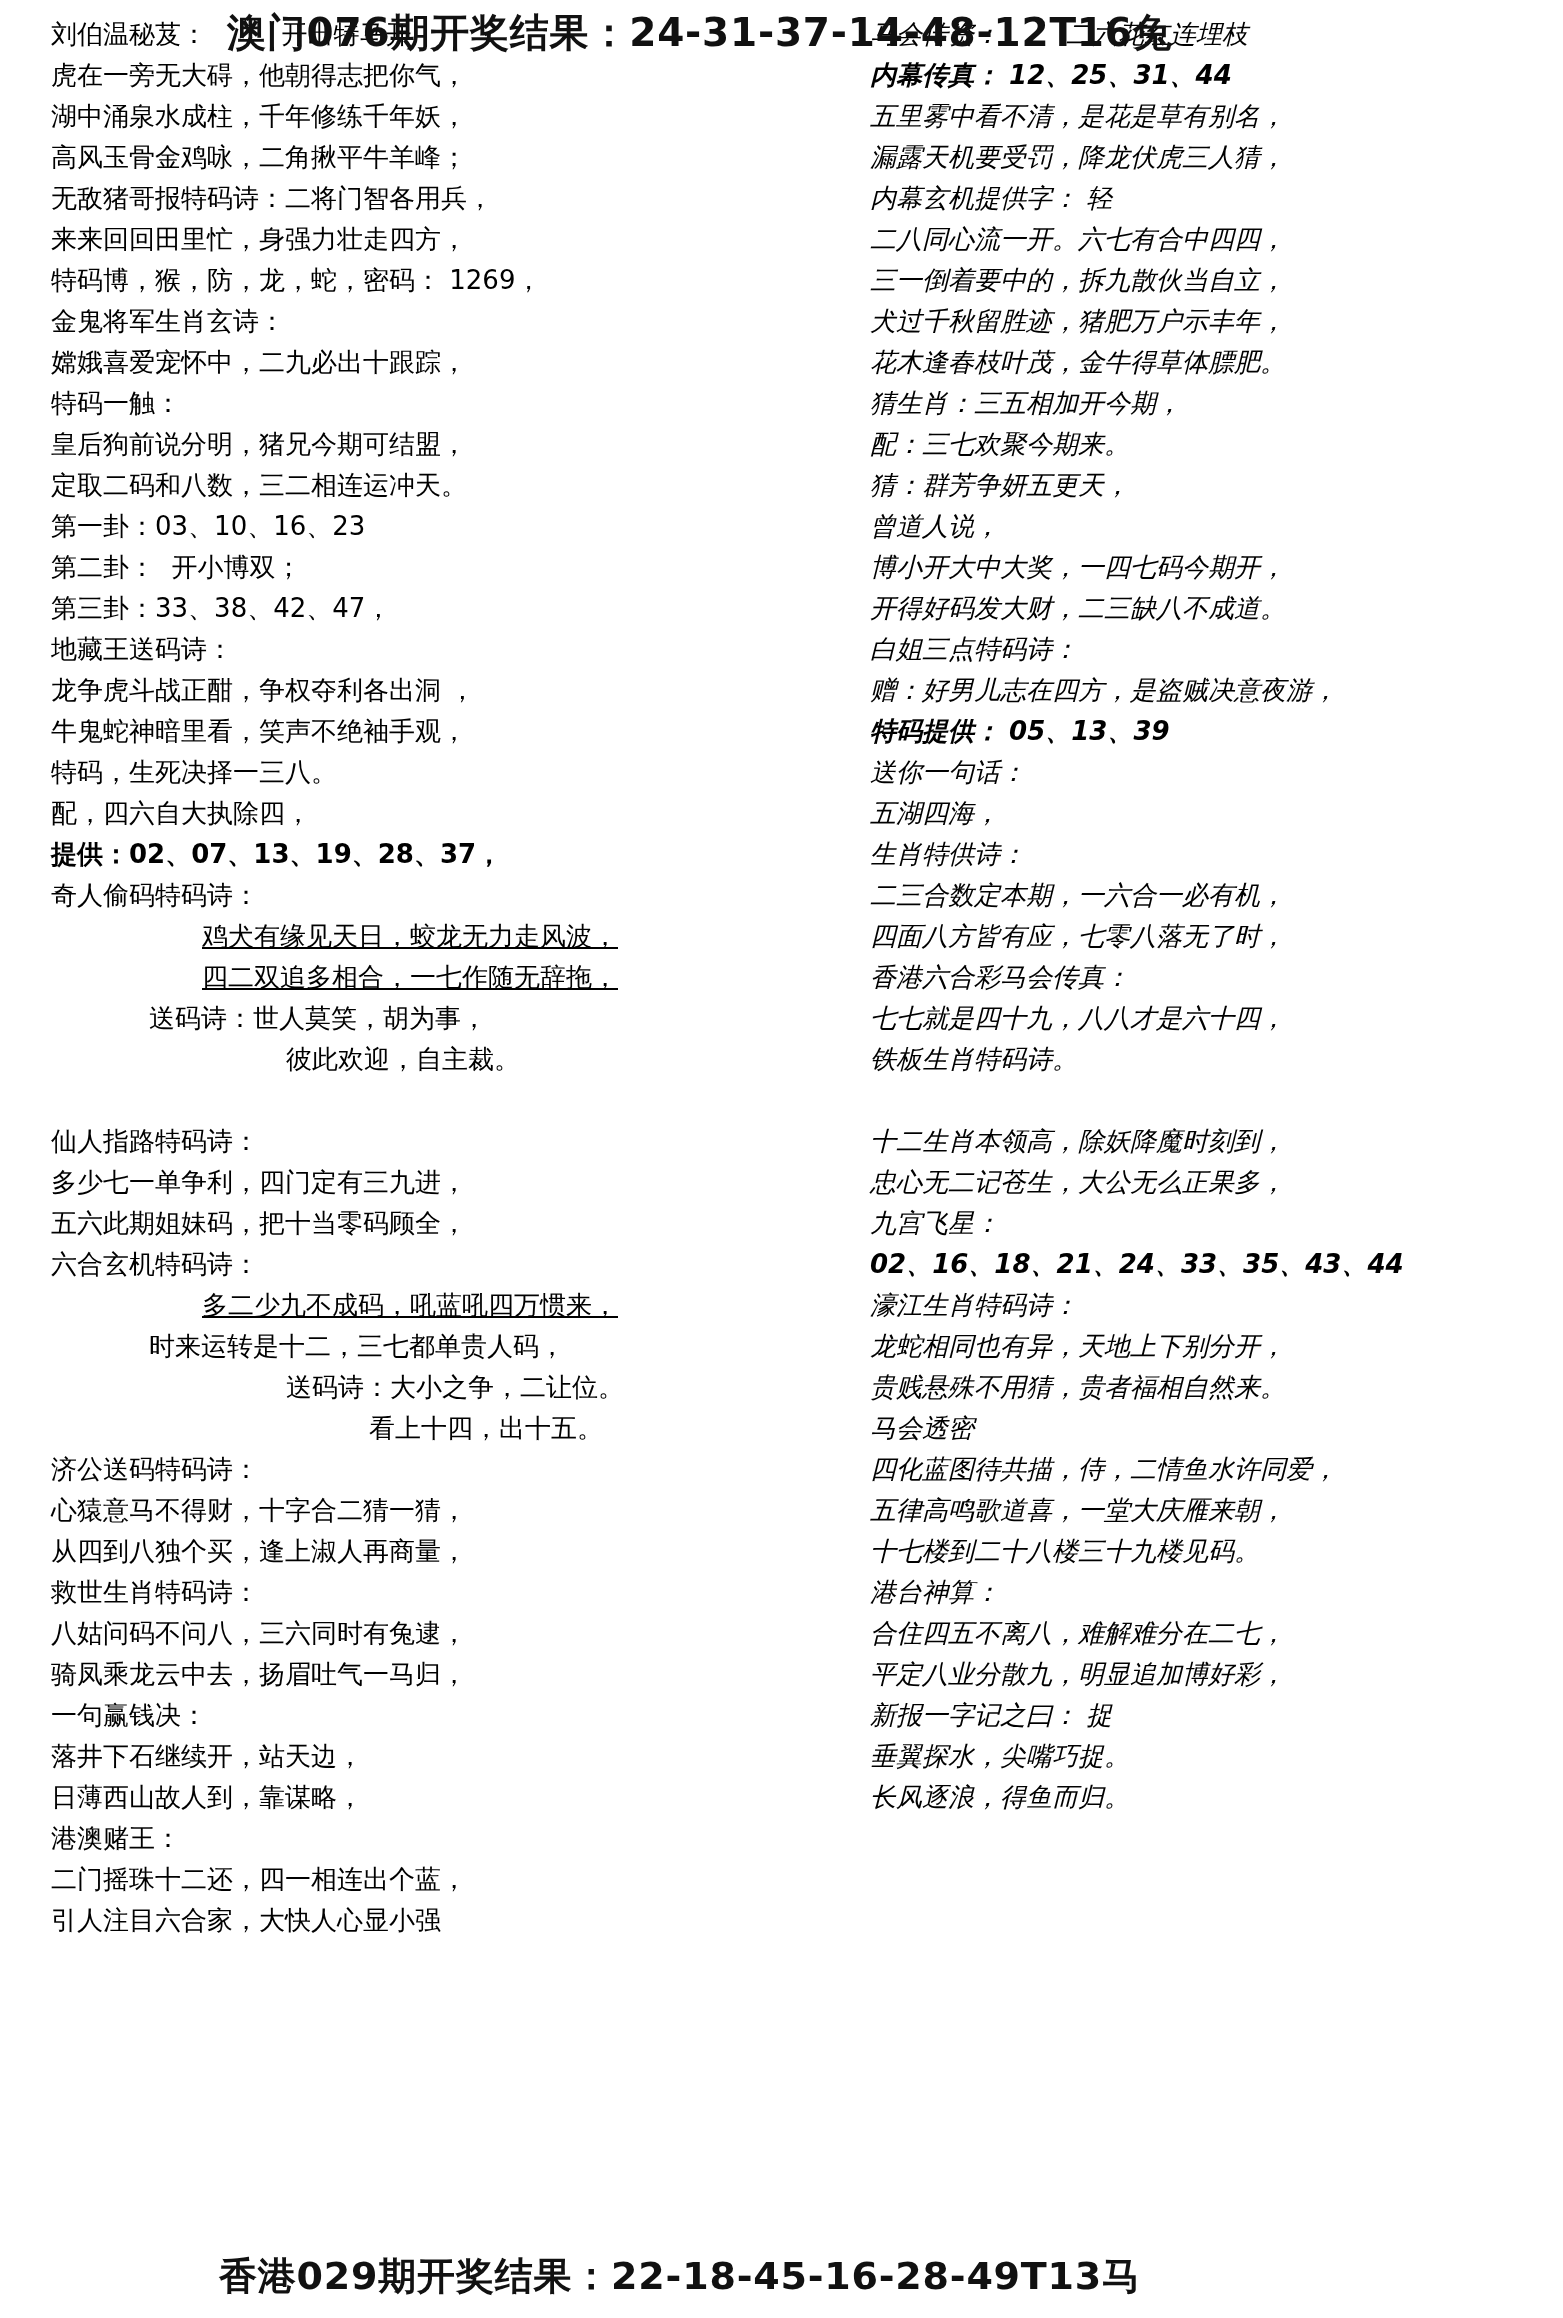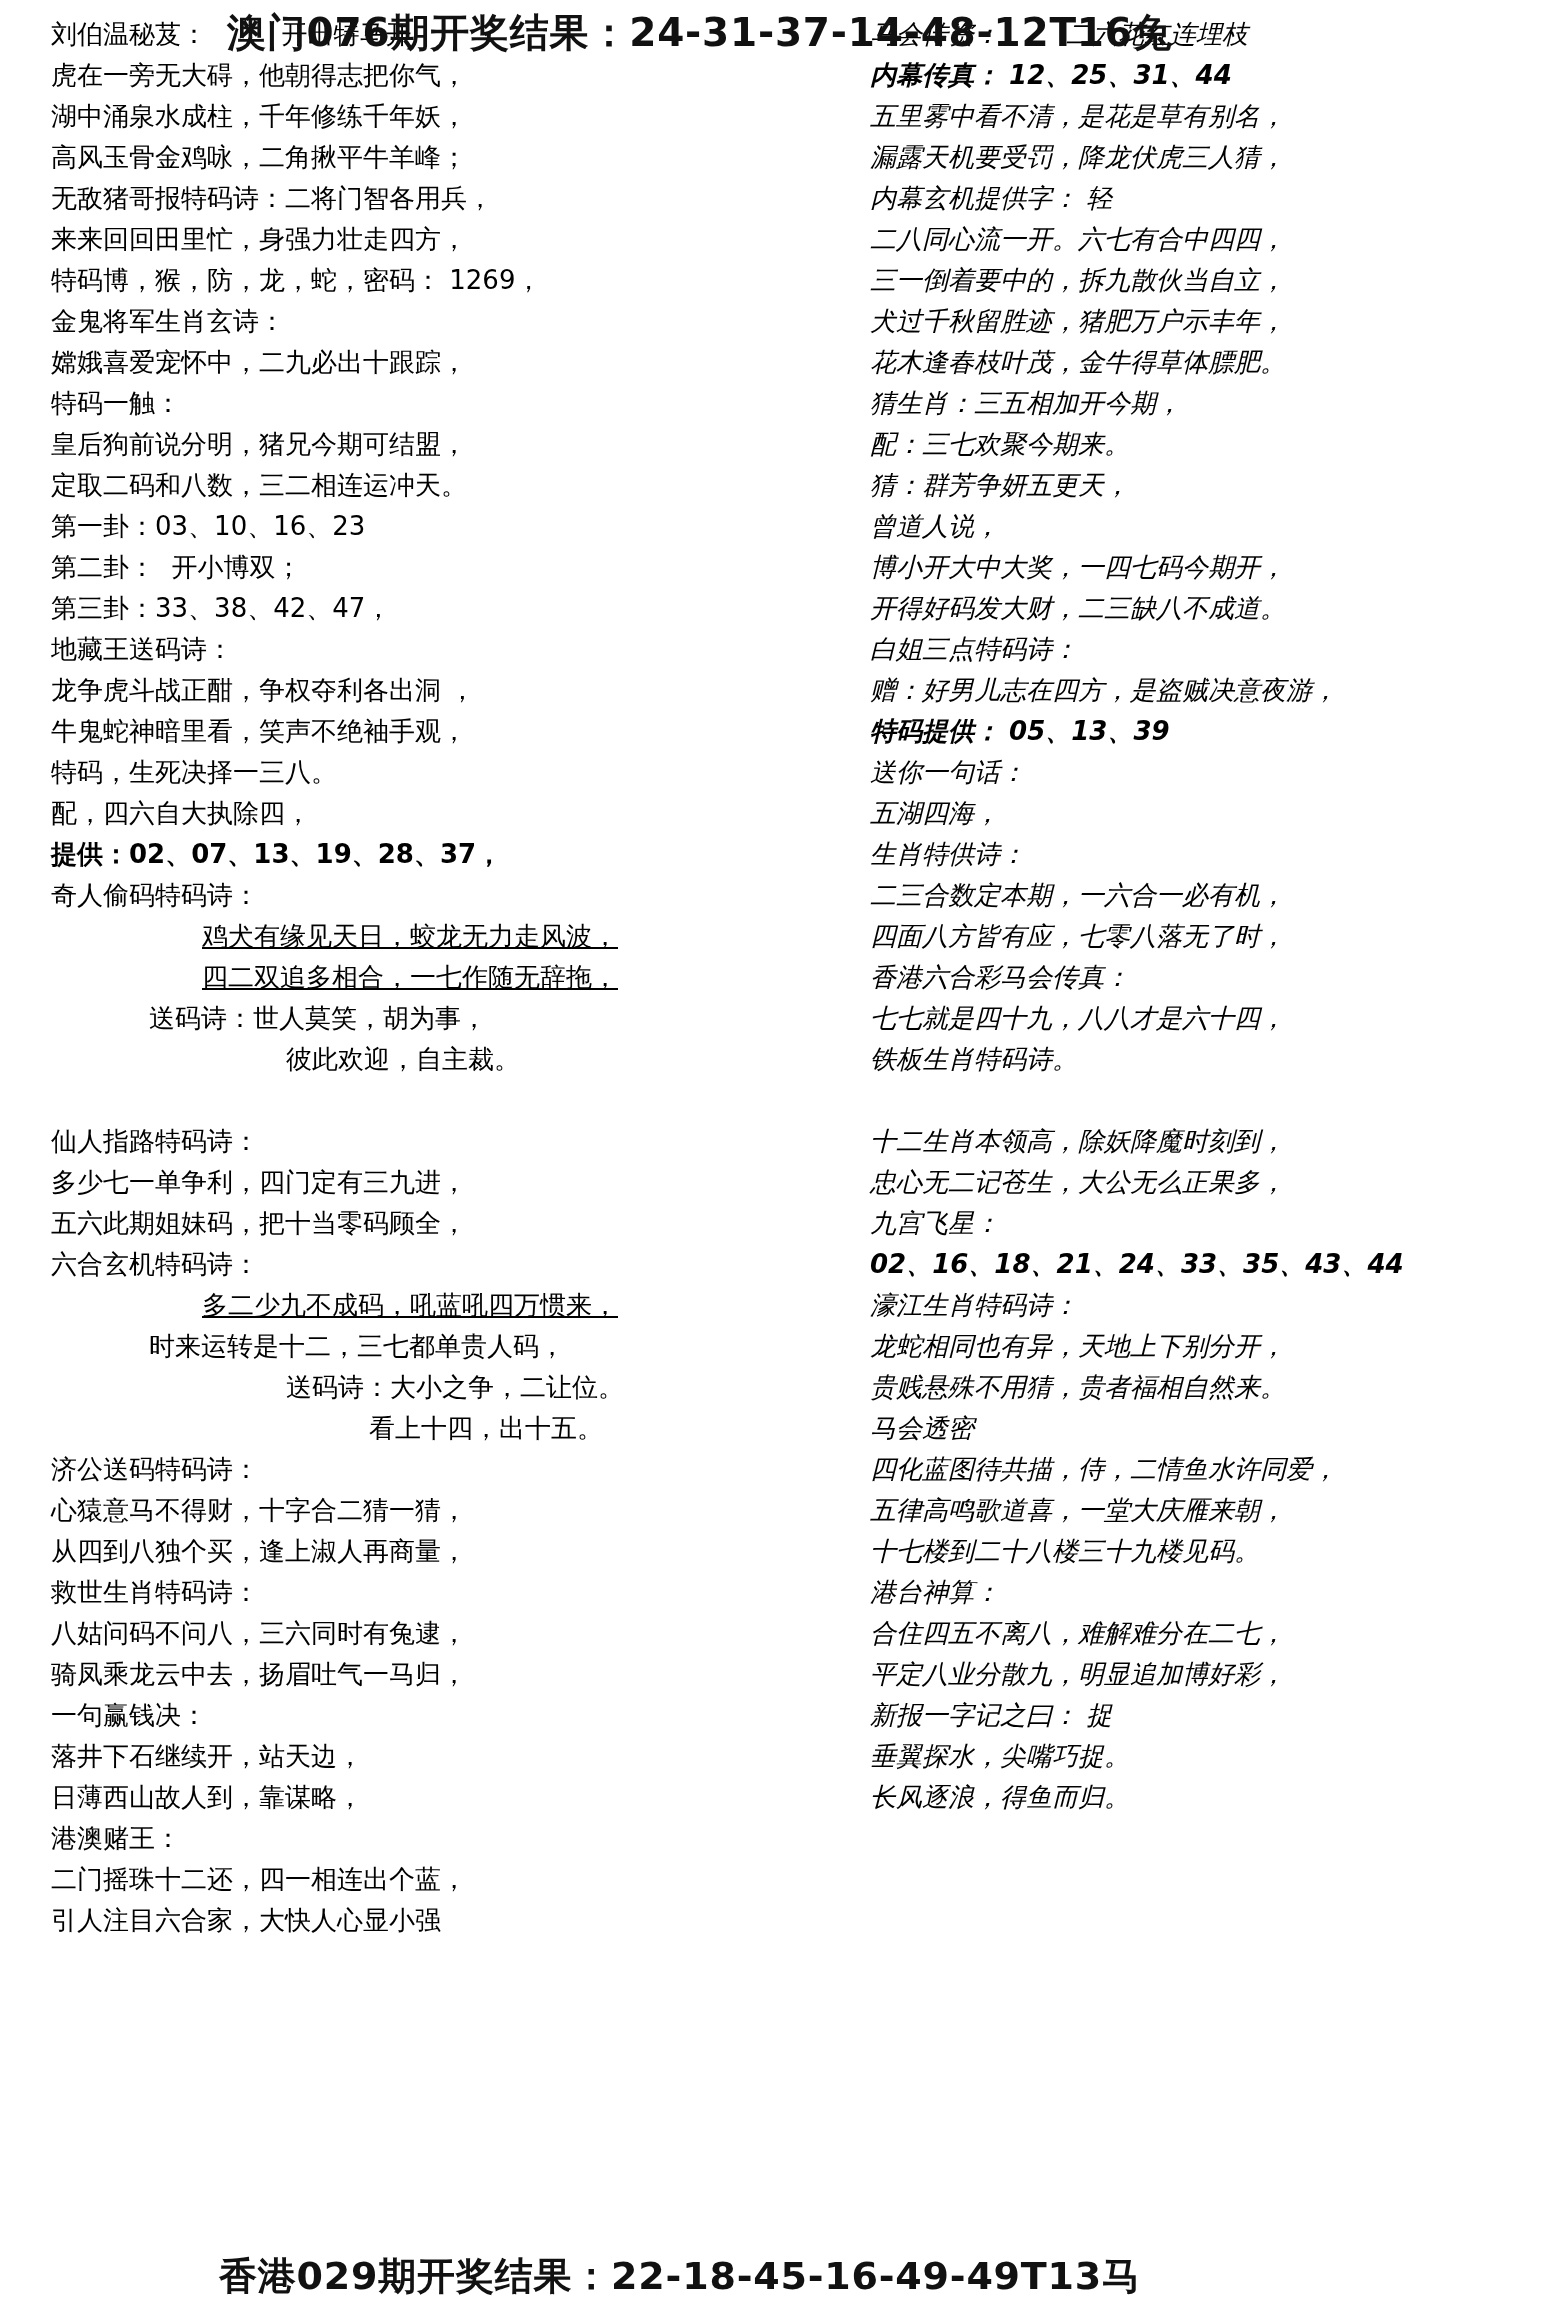"香港029期开奖结果：22-18-45-16-49-49T13马" div.overlay { text: 22-18-45-16-49-49T13 -> 22-18-45-16-28-49T13 }
